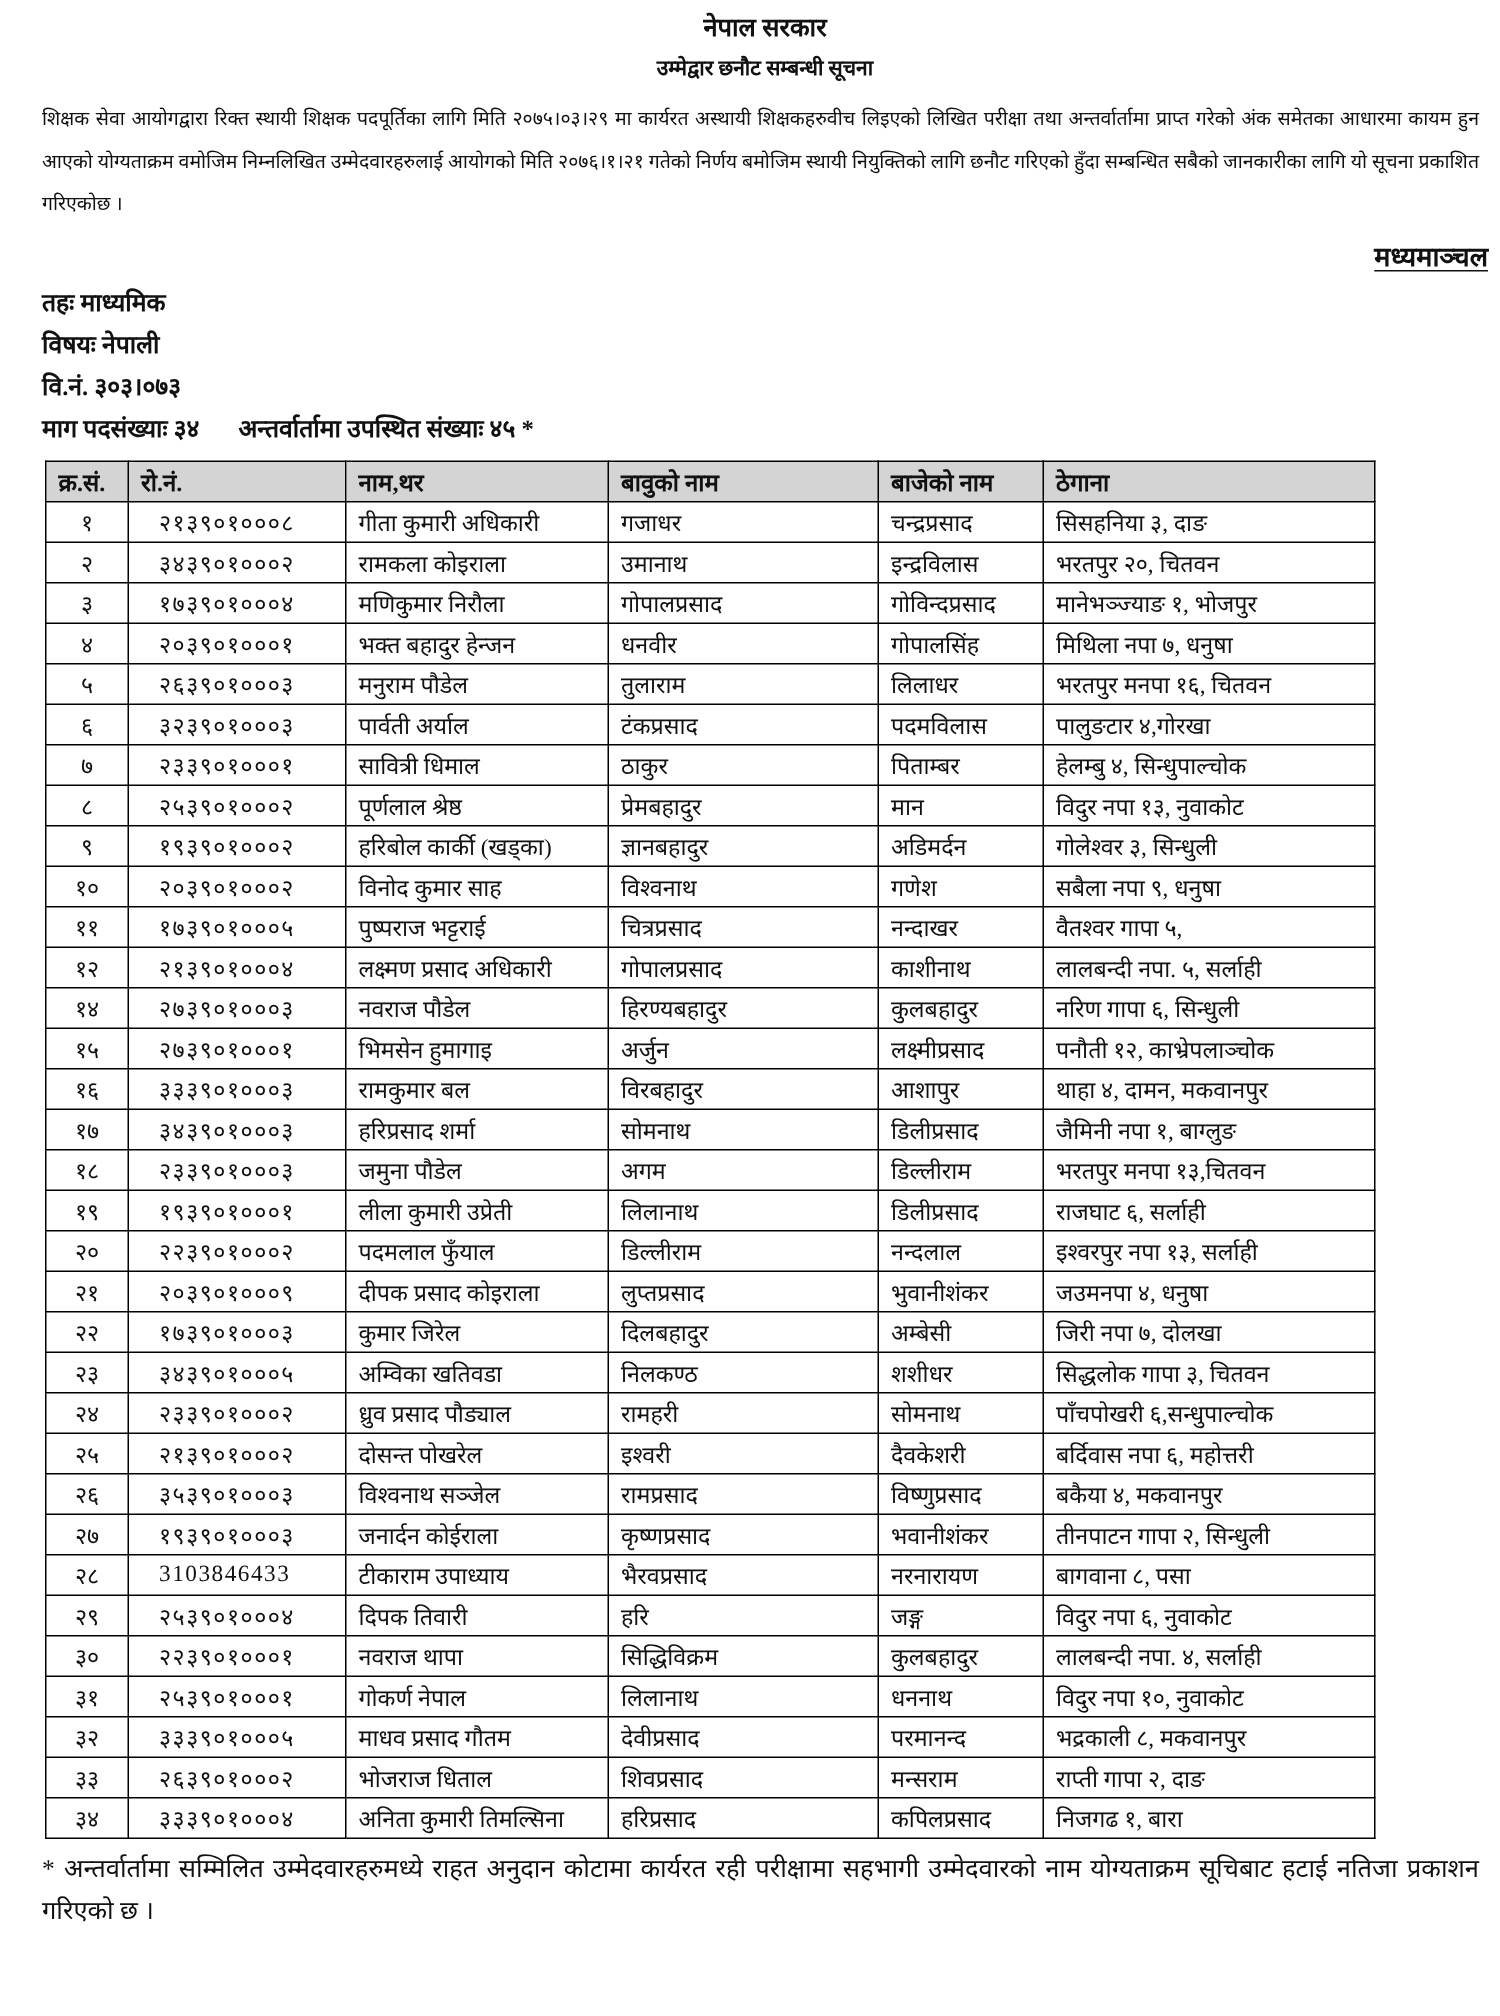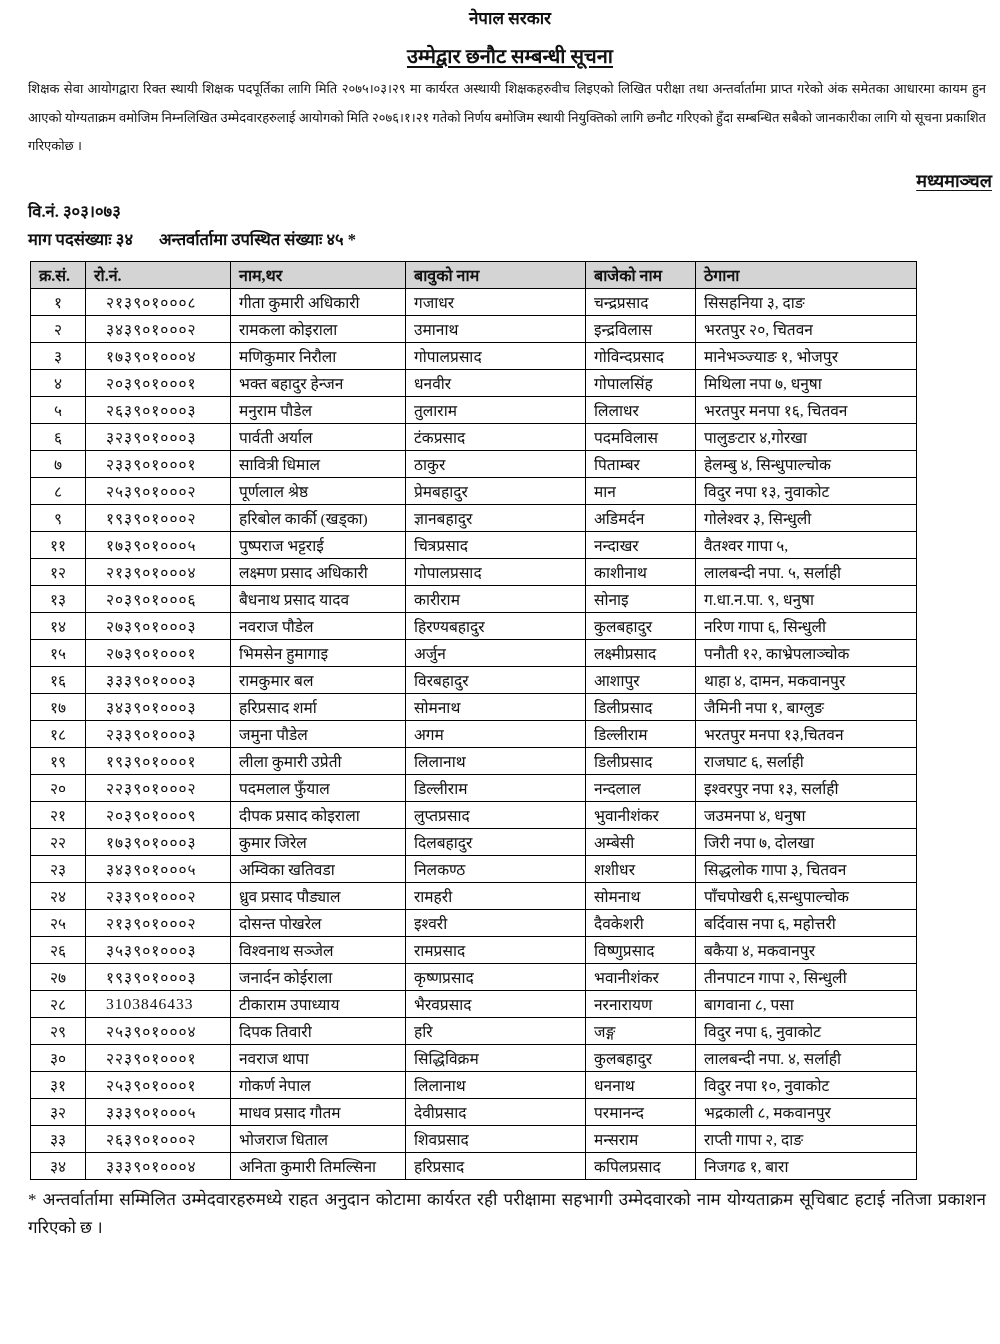"उम्मेद्वार छनौट सम्बन्धी सूचना" .title-line { font-size: 20px -> 14px; margin-top: 11px -> 1px; text-decoration: underline -> none }
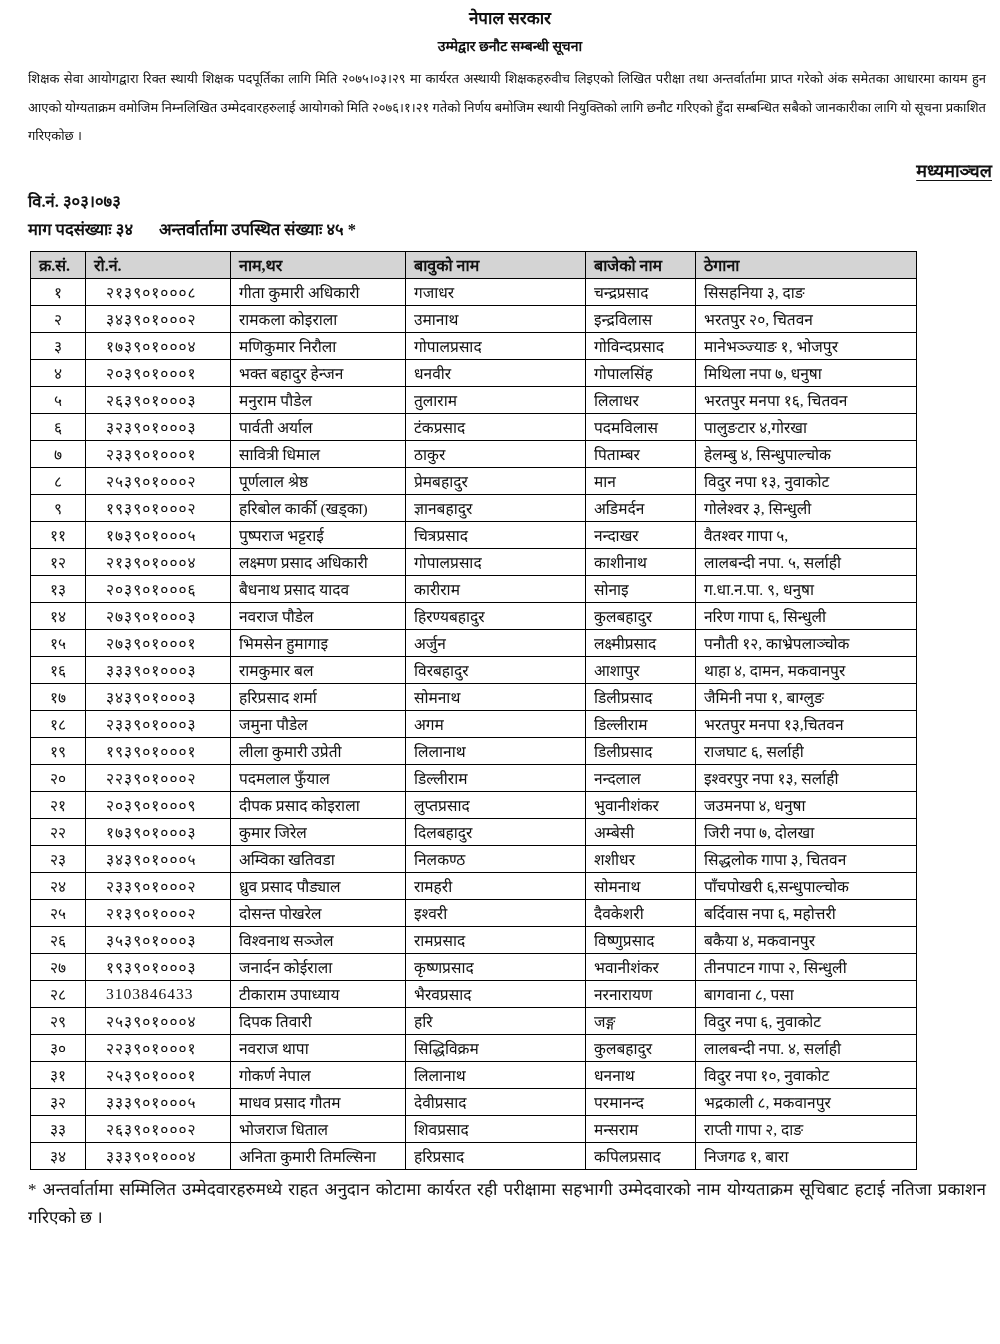"तहः माध्यमिक" div.meta-line { html: none -> <div>तहः माध्यमिक</div> }
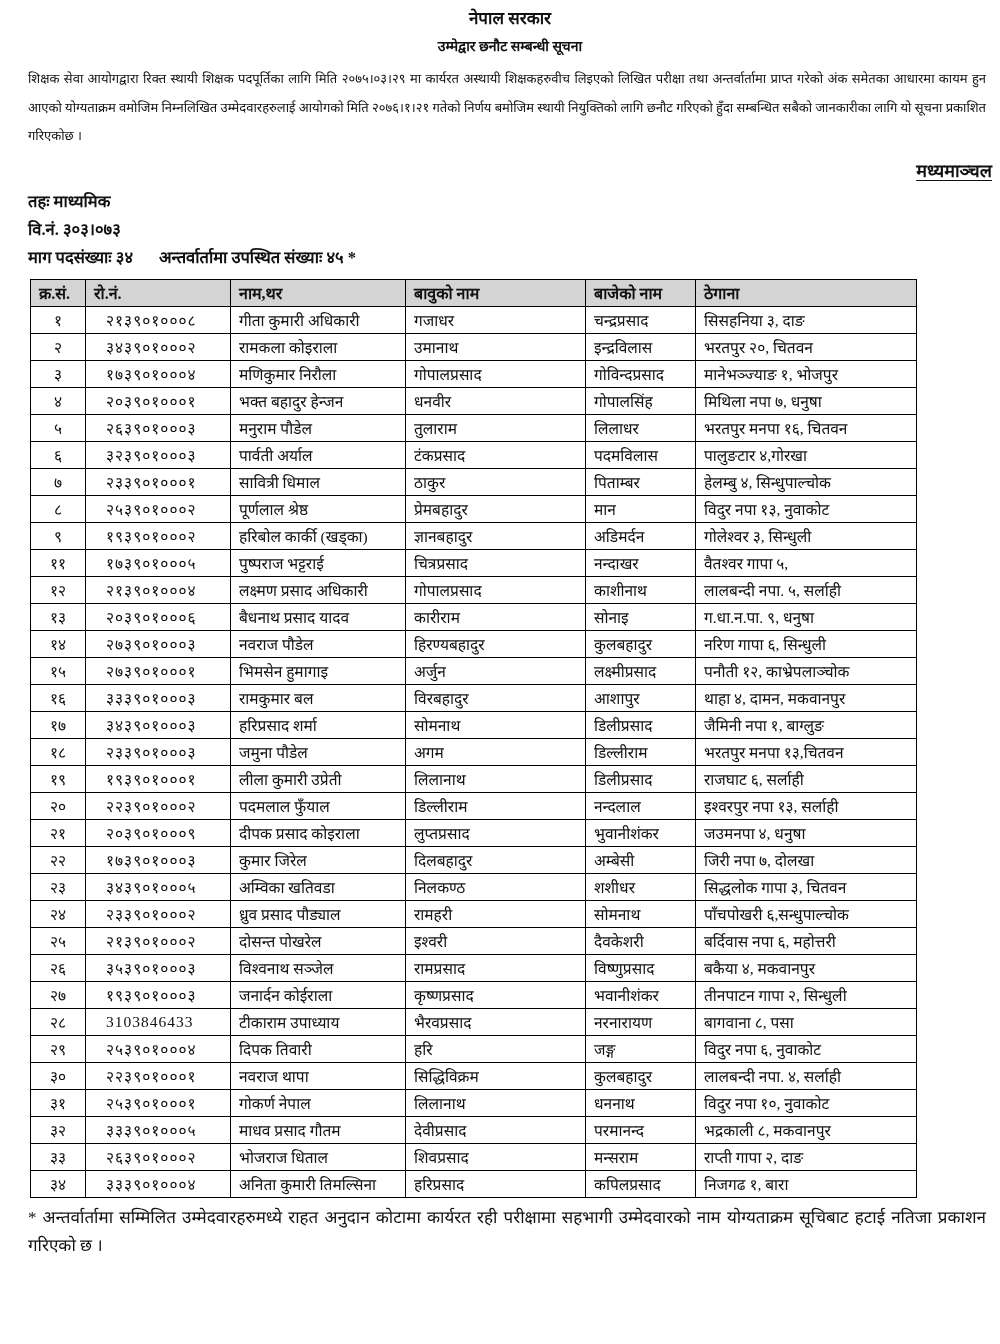"विषयः नेपाली" div.meta-line { html: none -> <div>विषयः नेपाली</div> }
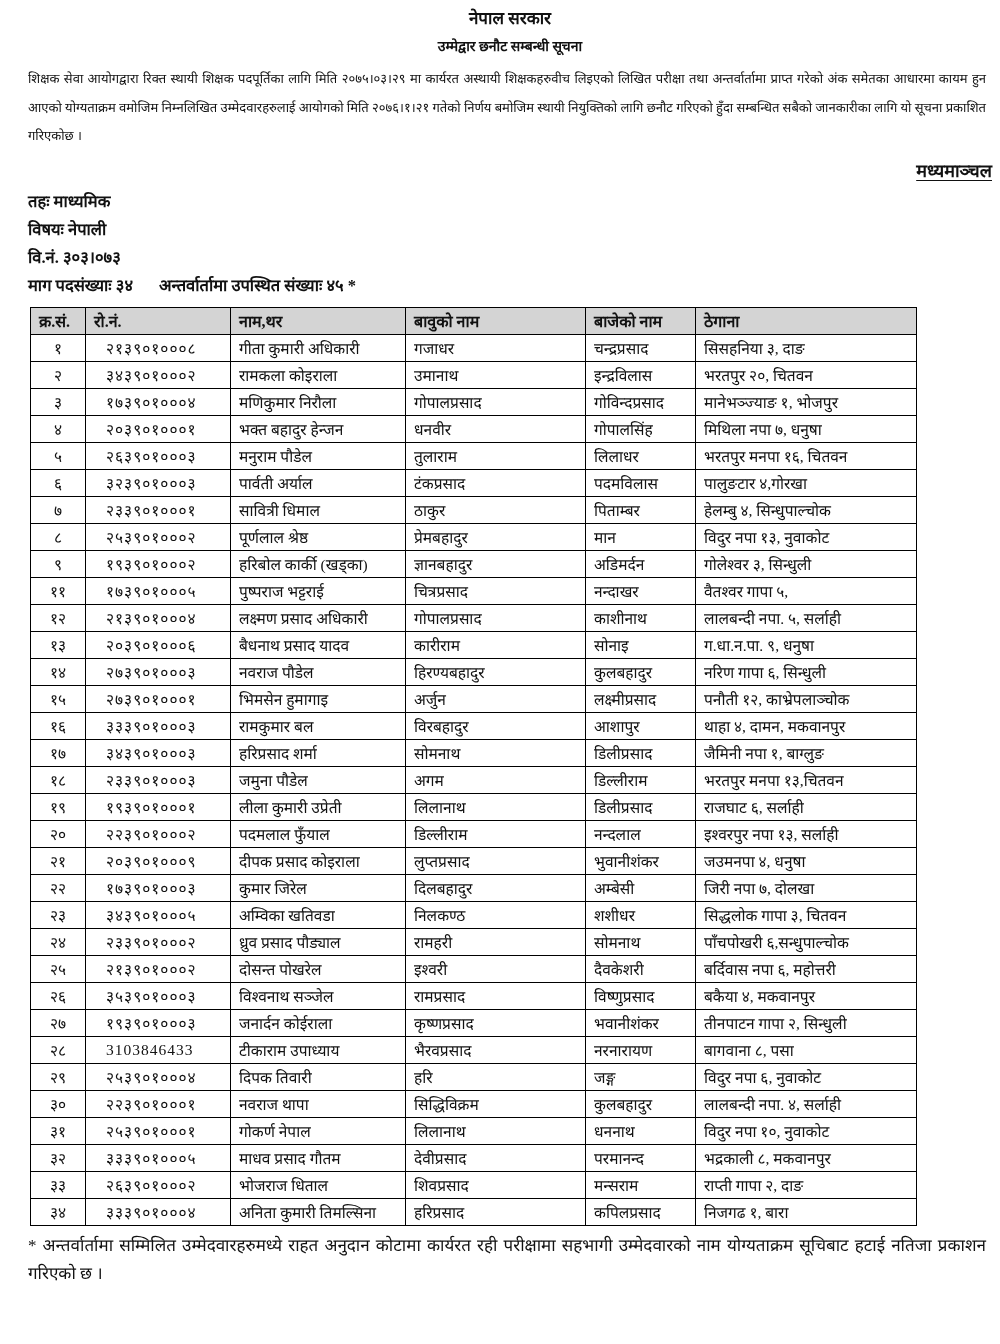"१०" tr { html: none -> <tr> <td>१०</td> <td>२०३९०१०००२</td> <td>विनोद कुमार साह</td> <td>विश्वनाथ</td> <td>गणेश</td> <td>सबैला नपा ९, धनुषा</td> </tr> }
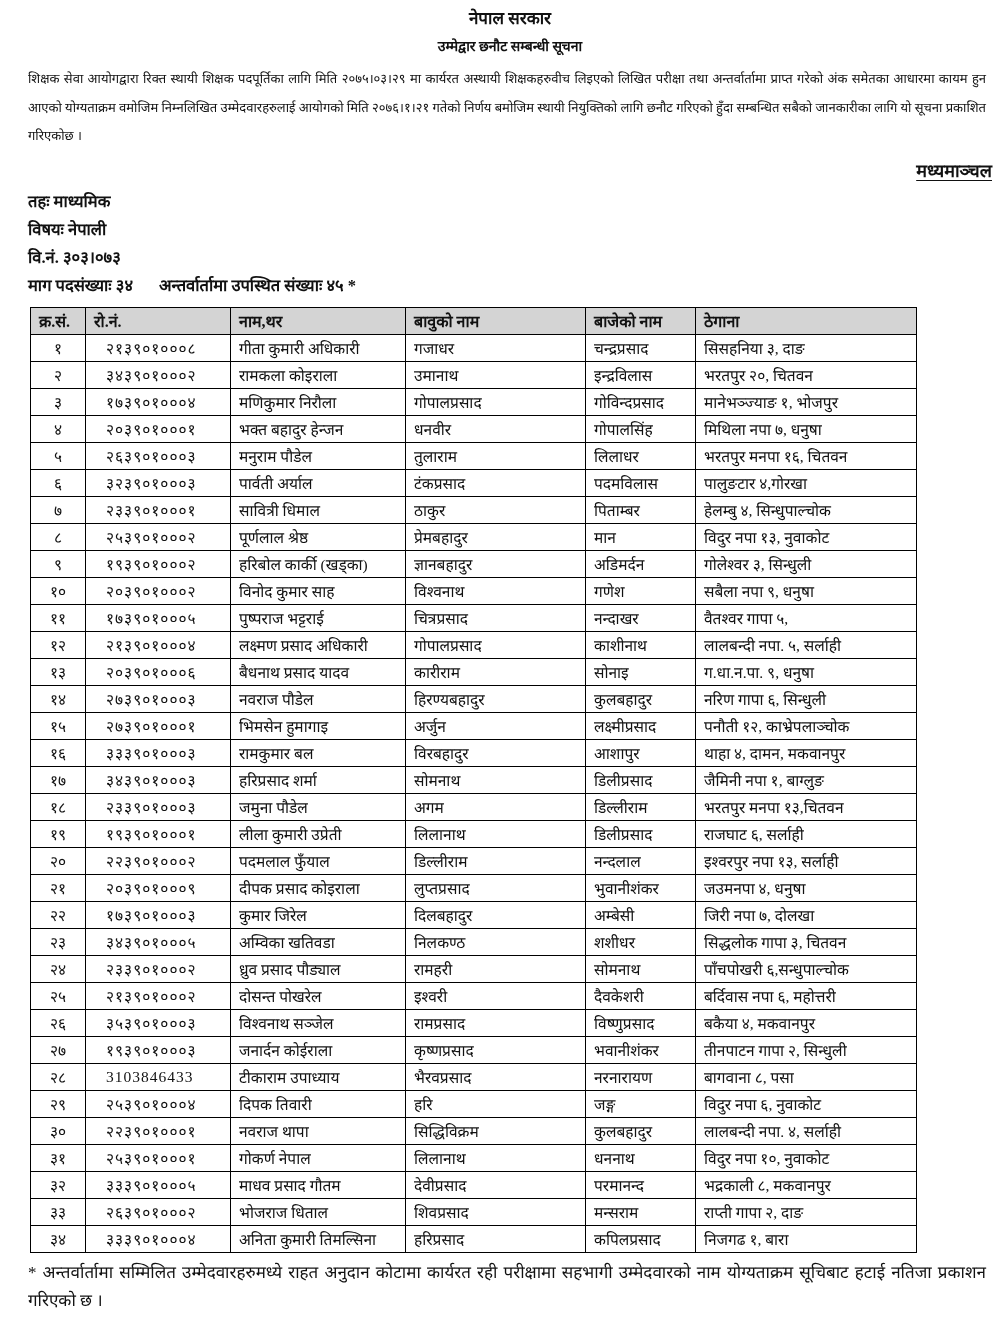"१३" tr { html: <tr> <td>१३</td> <td>२०३९०१०००६</td> <td>बैधनाथ प्रसाद यादव</td> <td>कारीराम</td> <td>सोनाइ</td> <td>ग.धा.न.पा. ९, धनुषा</td> </tr> -> none }
